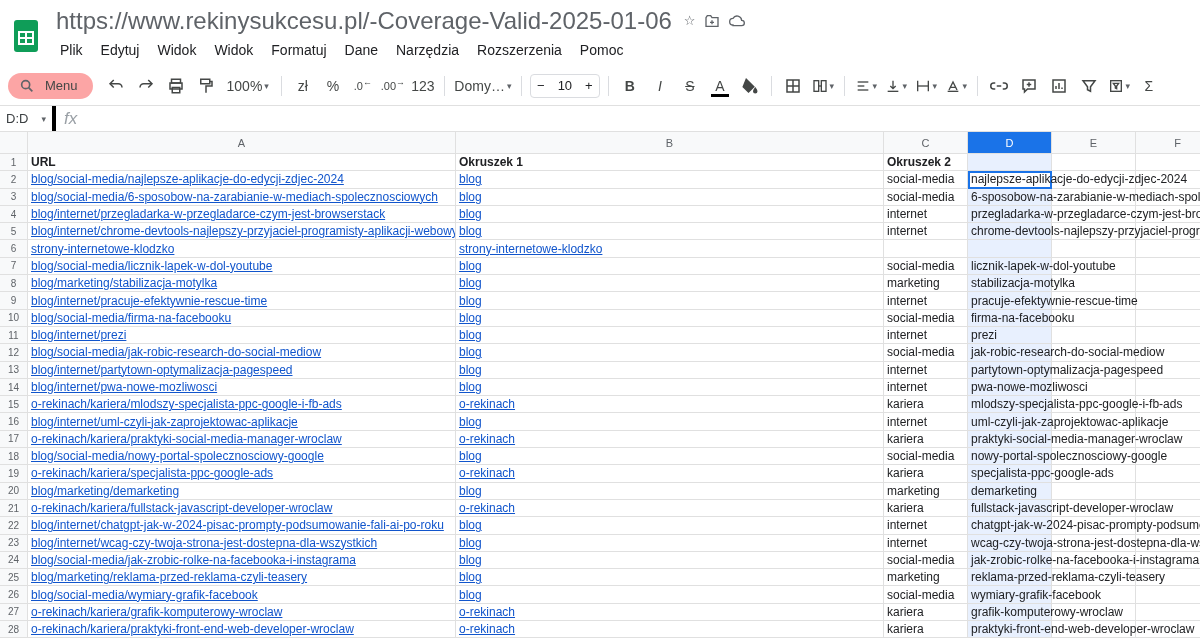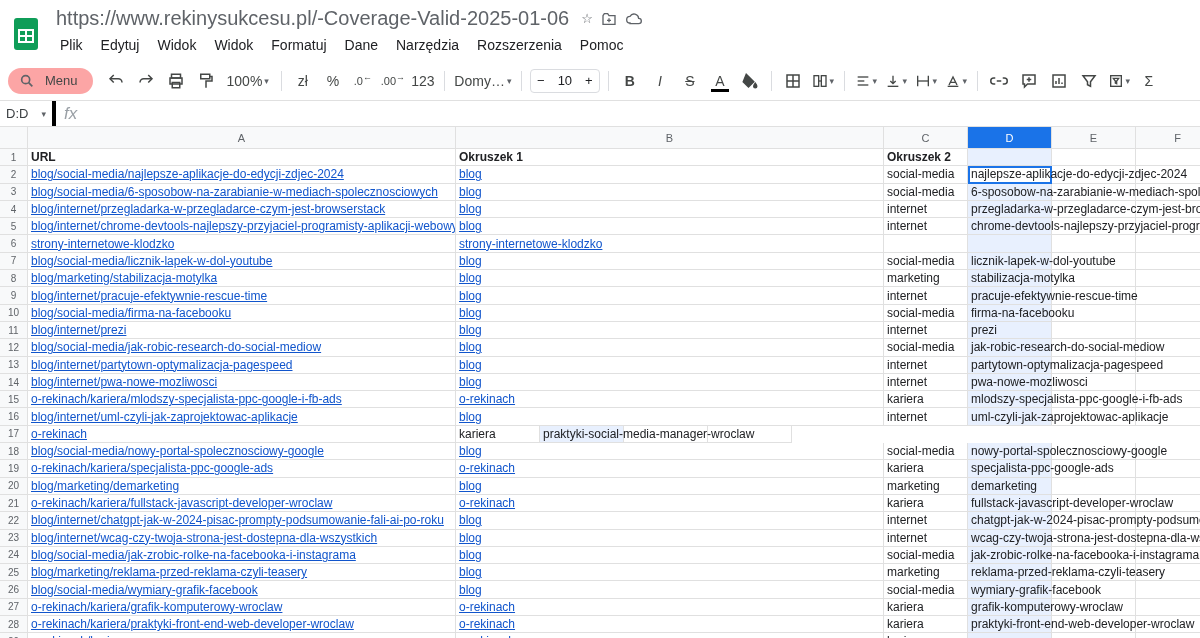"https://www.rekinysukcesu.pl/-Coverage-V" .doc-title { font-size: 20px -> 24px }
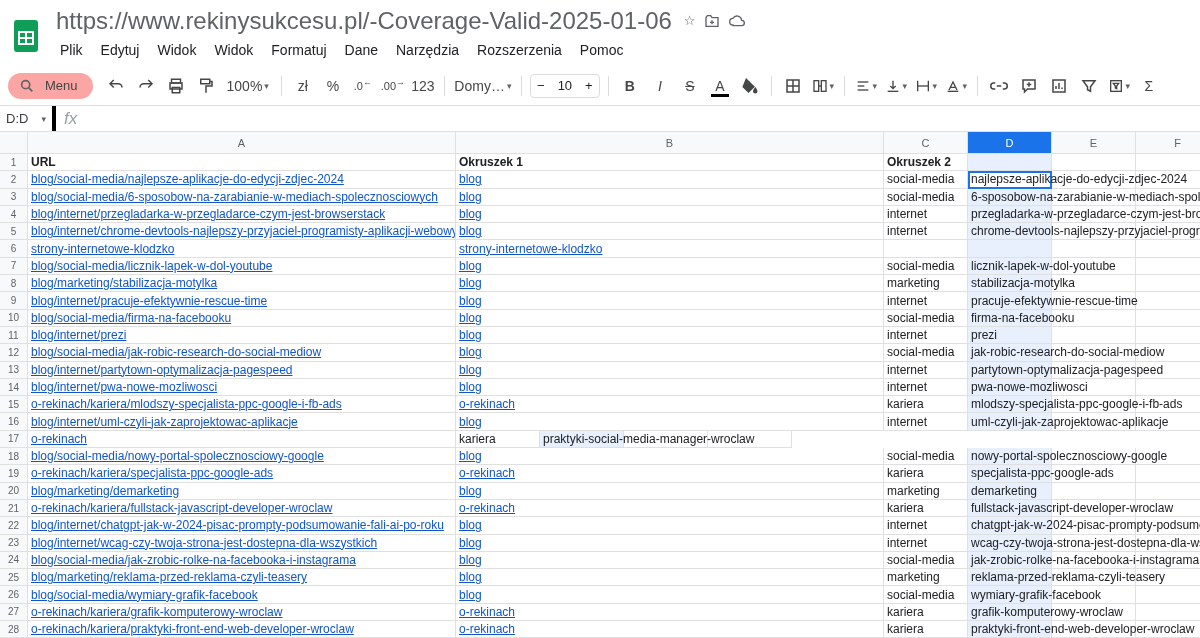"o-rekinach/kariera/praktyki-social-media" div.cell { html: none -> <div>o-rekinach/kariera/praktyki-social-media-manager-wroclaw</div> }
